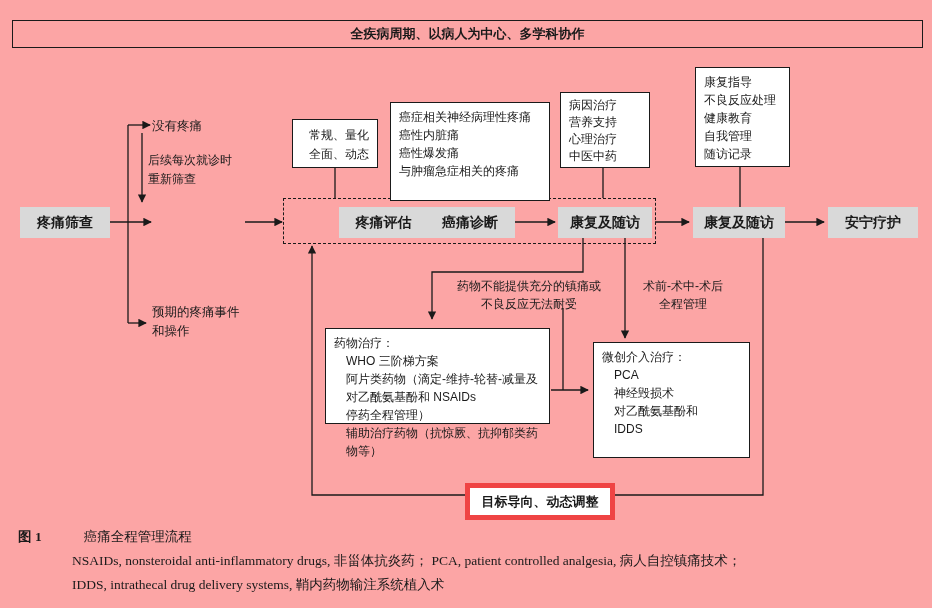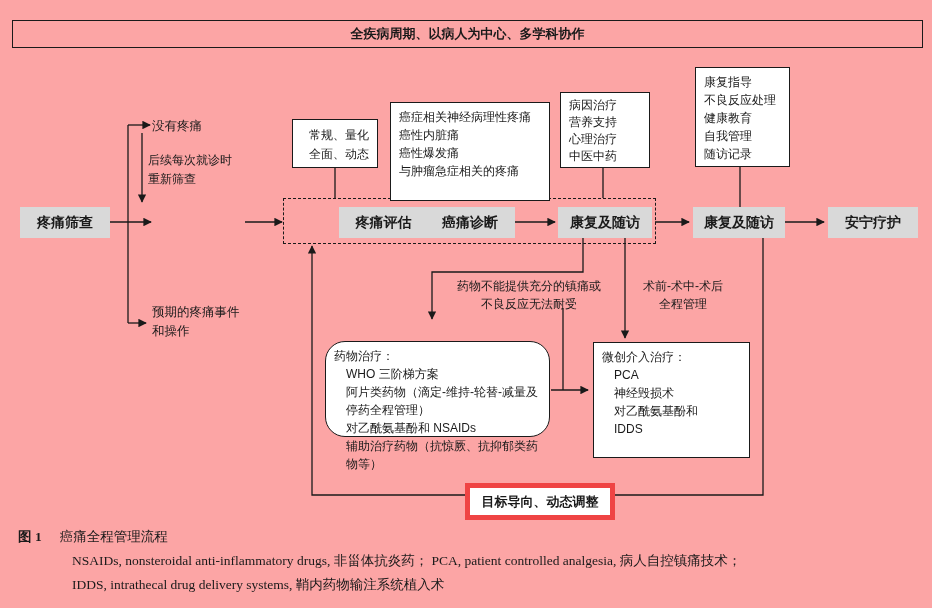"药物治疗：" #box-drug { border-radius: 20px -> none; top: 341px -> 328px }
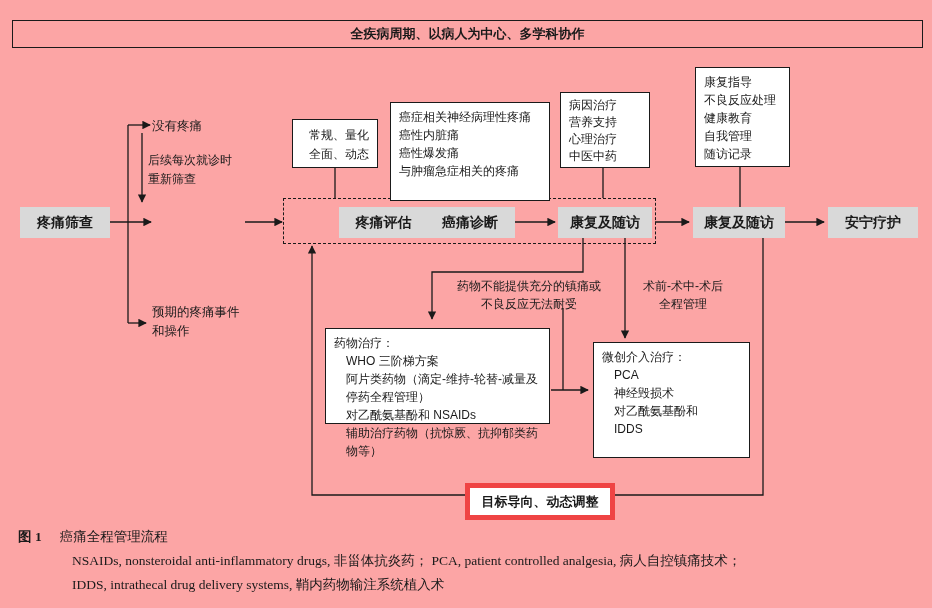"停药全程管理）" div.item { order: before "对乙酰氨基酚和 NSAIDs" -> after "对乙酰氨基酚和 NSAIDs" }
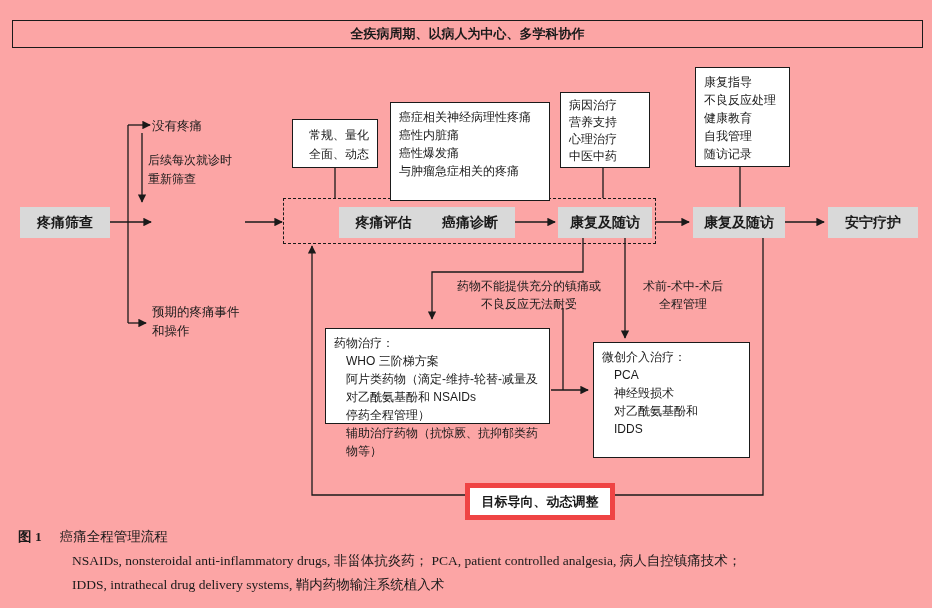"癌痛全程管理流程" #cap-line1 .figtitle { margin-left: 18px -> 42px }
